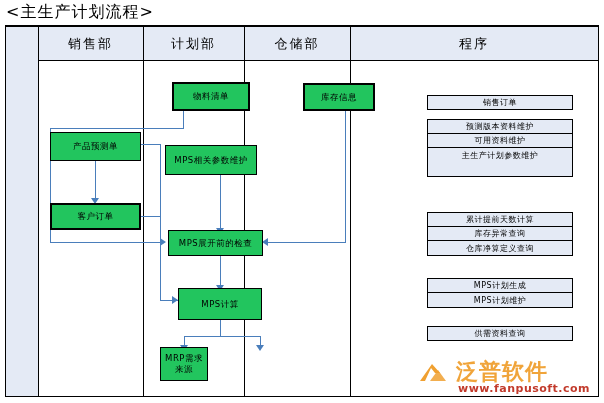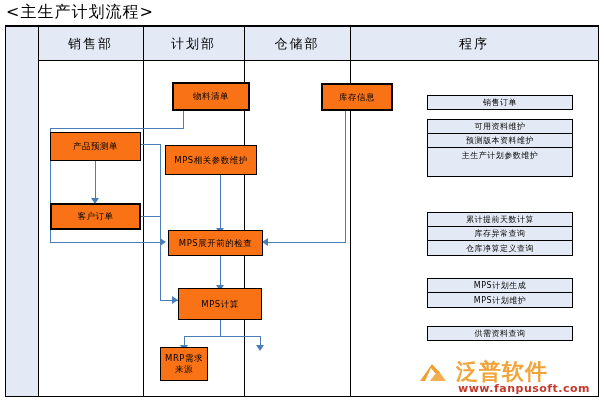"物料清单" .box { background: #f97316 -> #22c55e }
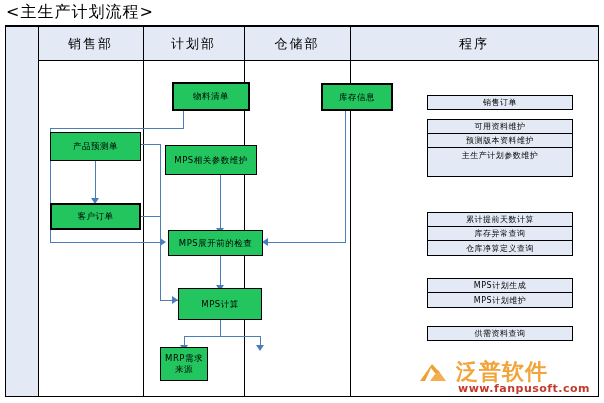"库存信息" div.box { margin-left: 18px -> none }
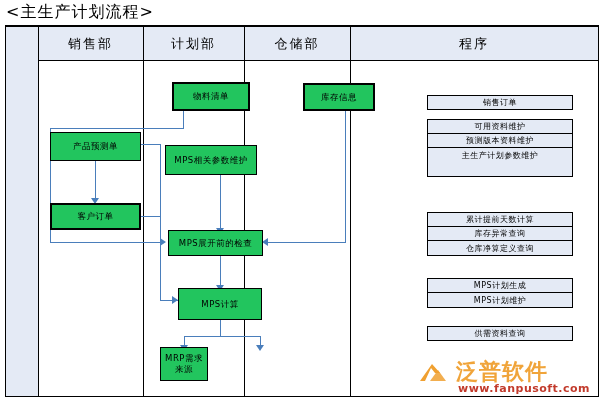"可用资料维护" div.row { order: before "预测版本资料维护" -> after "预测版本资料维护" }
